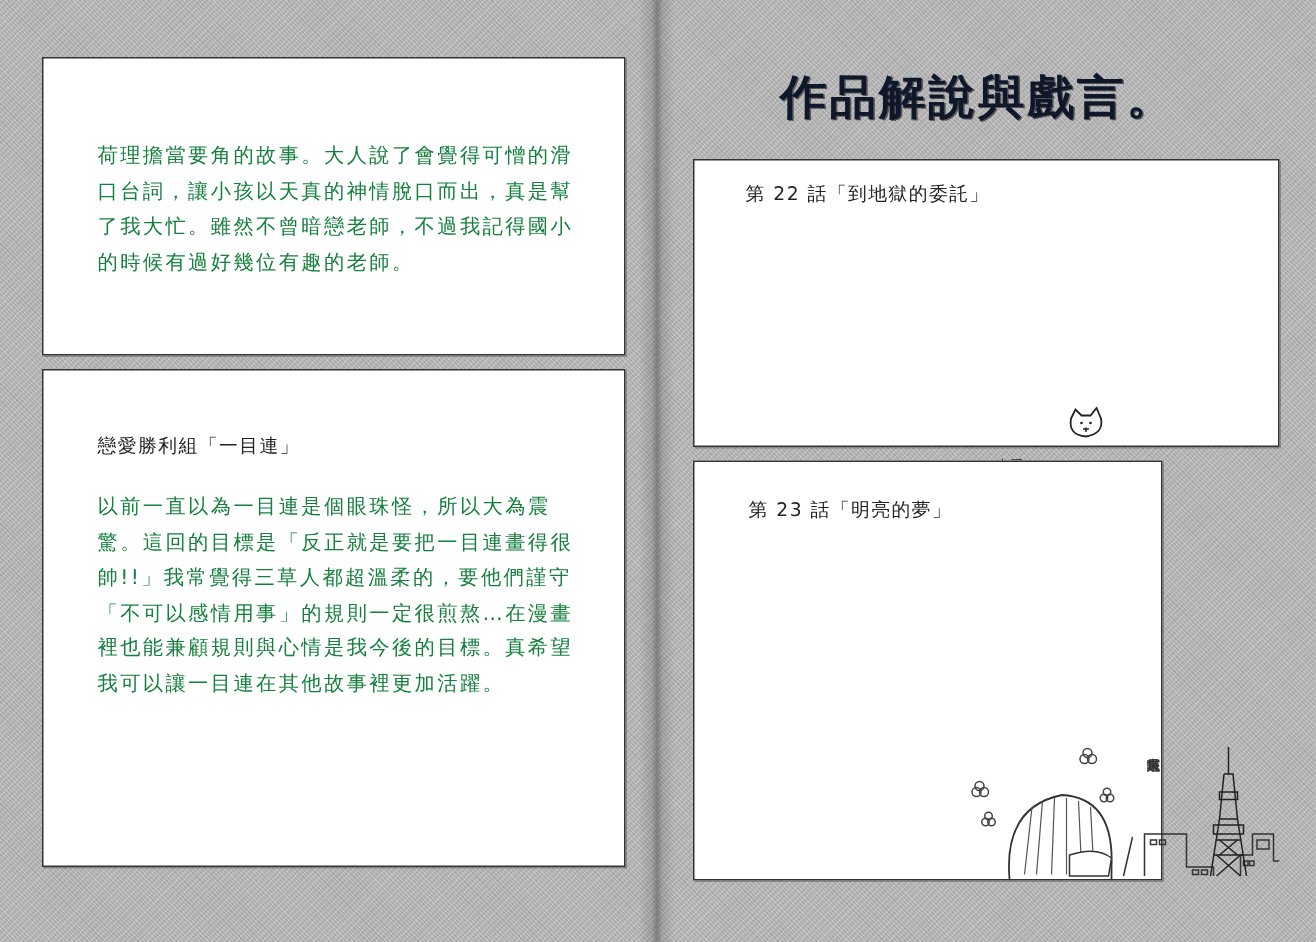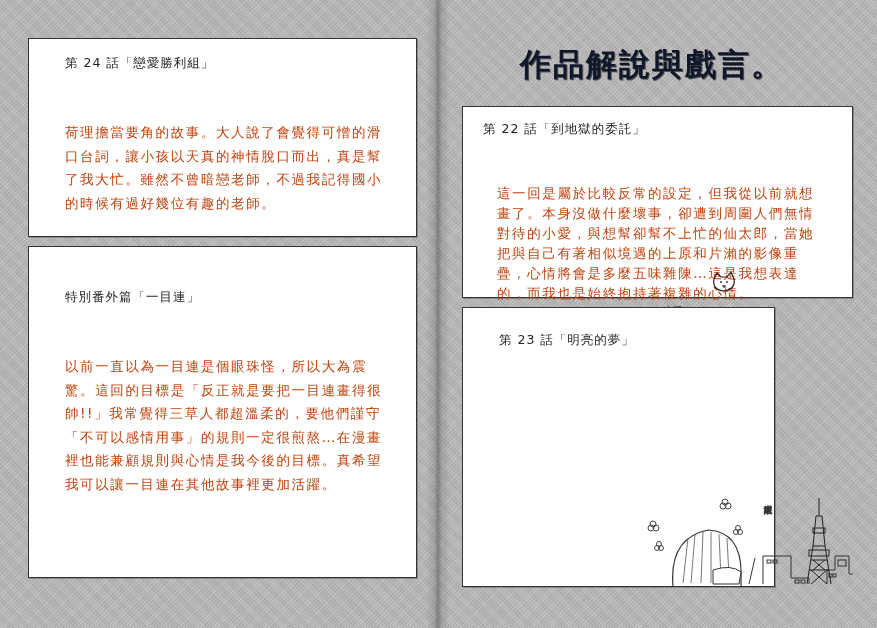"第 24 話「戀愛勝利組」" div.box-title { html: <div>第 24 話「戀愛勝利組」</div> -> none }
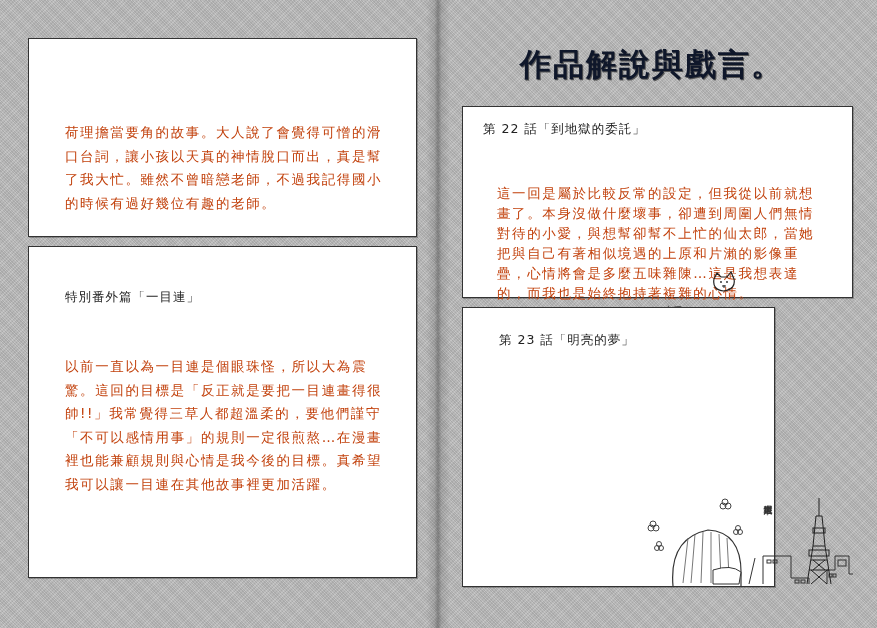"荷理擔當要角的故事。大人說了會覺得可憎的滑口台詞，讓小孩以天真的神情脫口而出，真" .box-body { color: #c2410c -> #15803d; margin-top: 28px -> none }
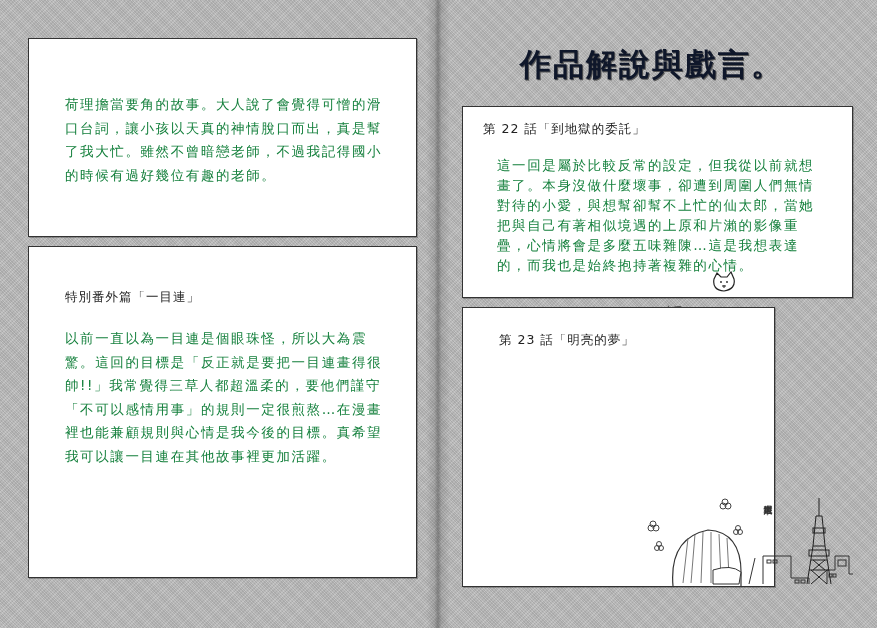"第 22 話「到地獄的委託」" div.box-title { left: 20px -> 34px }
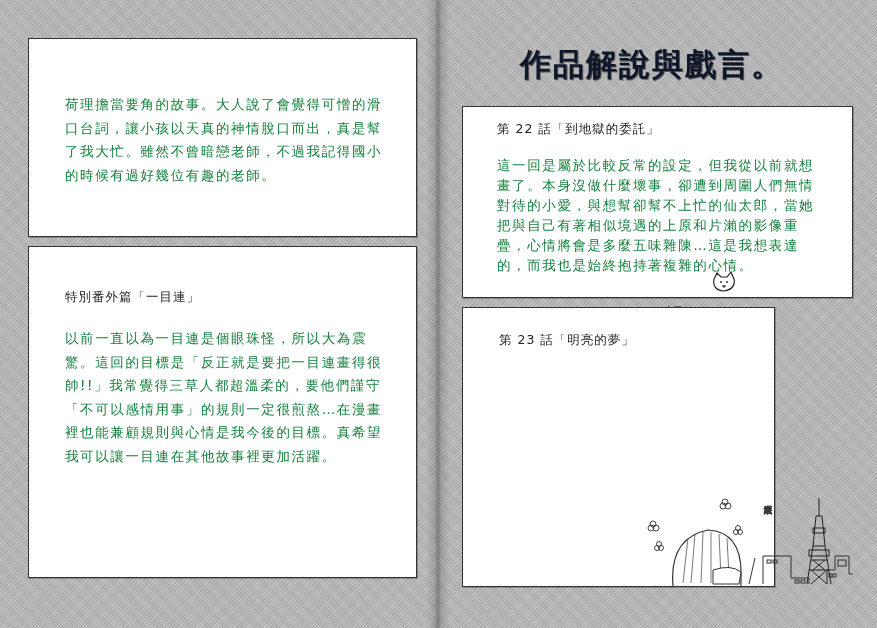"這一回是屬於比較反常的設定，但我從以前就想畫了。本身沒做什麼壞事，卻遭到周圍人們" div.box-body { html: <div>這一回是屬於比較反常的設定，但我從以前就想畫了。本身沒做什麼壞事，卻遭到周圍人們無情對待的小愛，與想幫卻幫不上忙的仙太郎，當她把與自己有著相似境遇的上原和片瀨的影像重疊，心情將會是多麼五味雜陳…這是我想表達的，而我也是始終抱持著複雜的心情。</div> -> none }
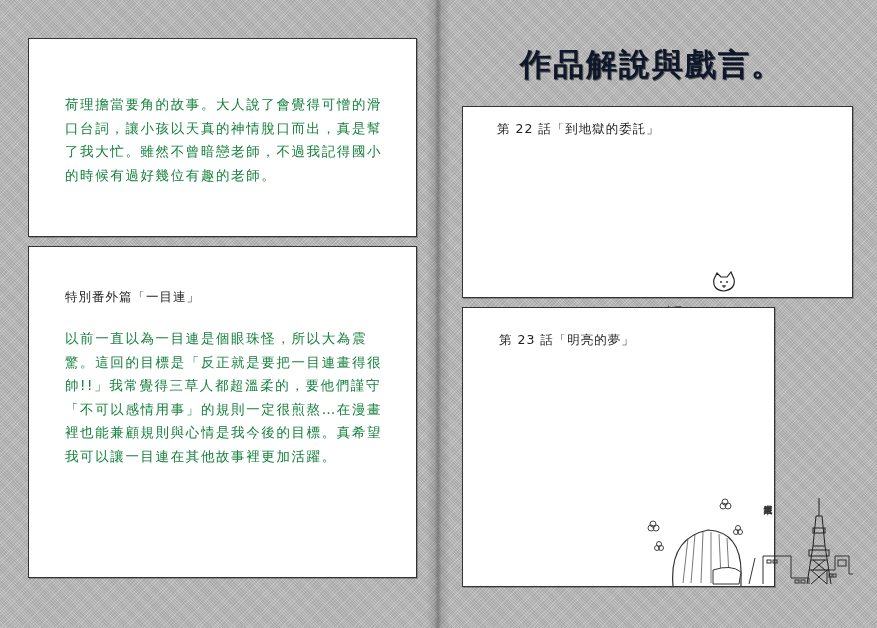"特別番外篇「一目連」" div.box-title { text: 特別番外篇 -> 戀愛勝利組 }
